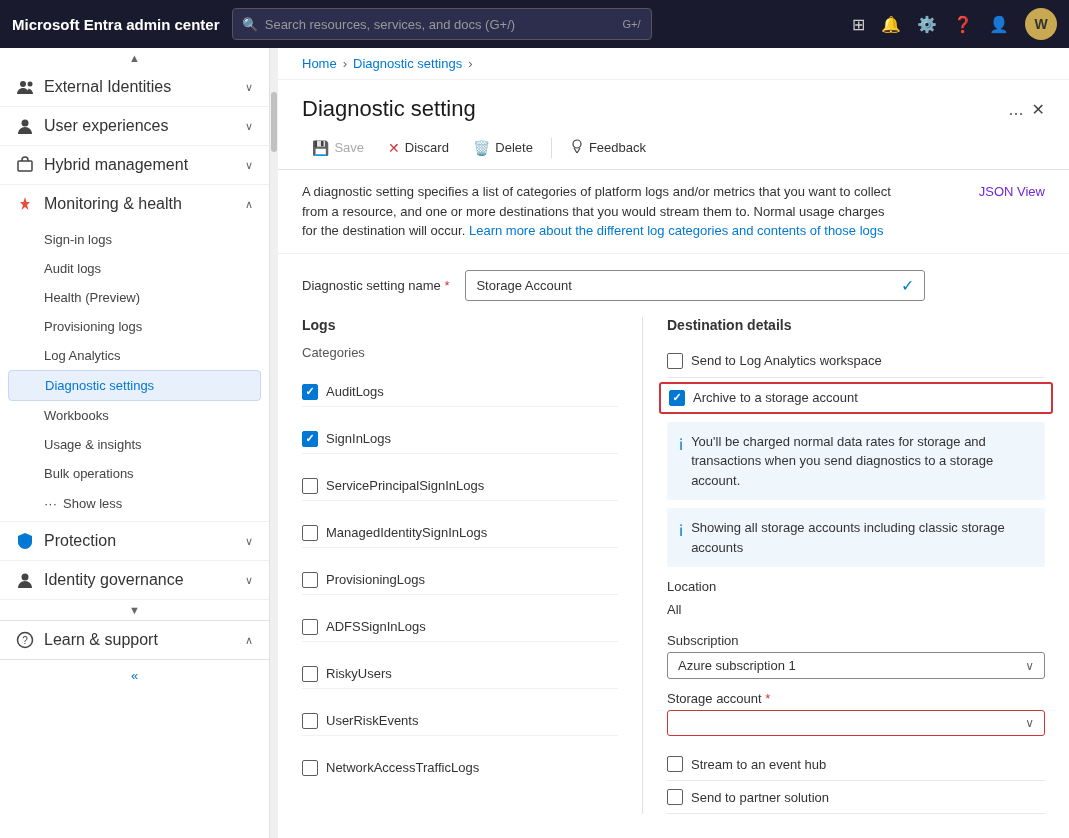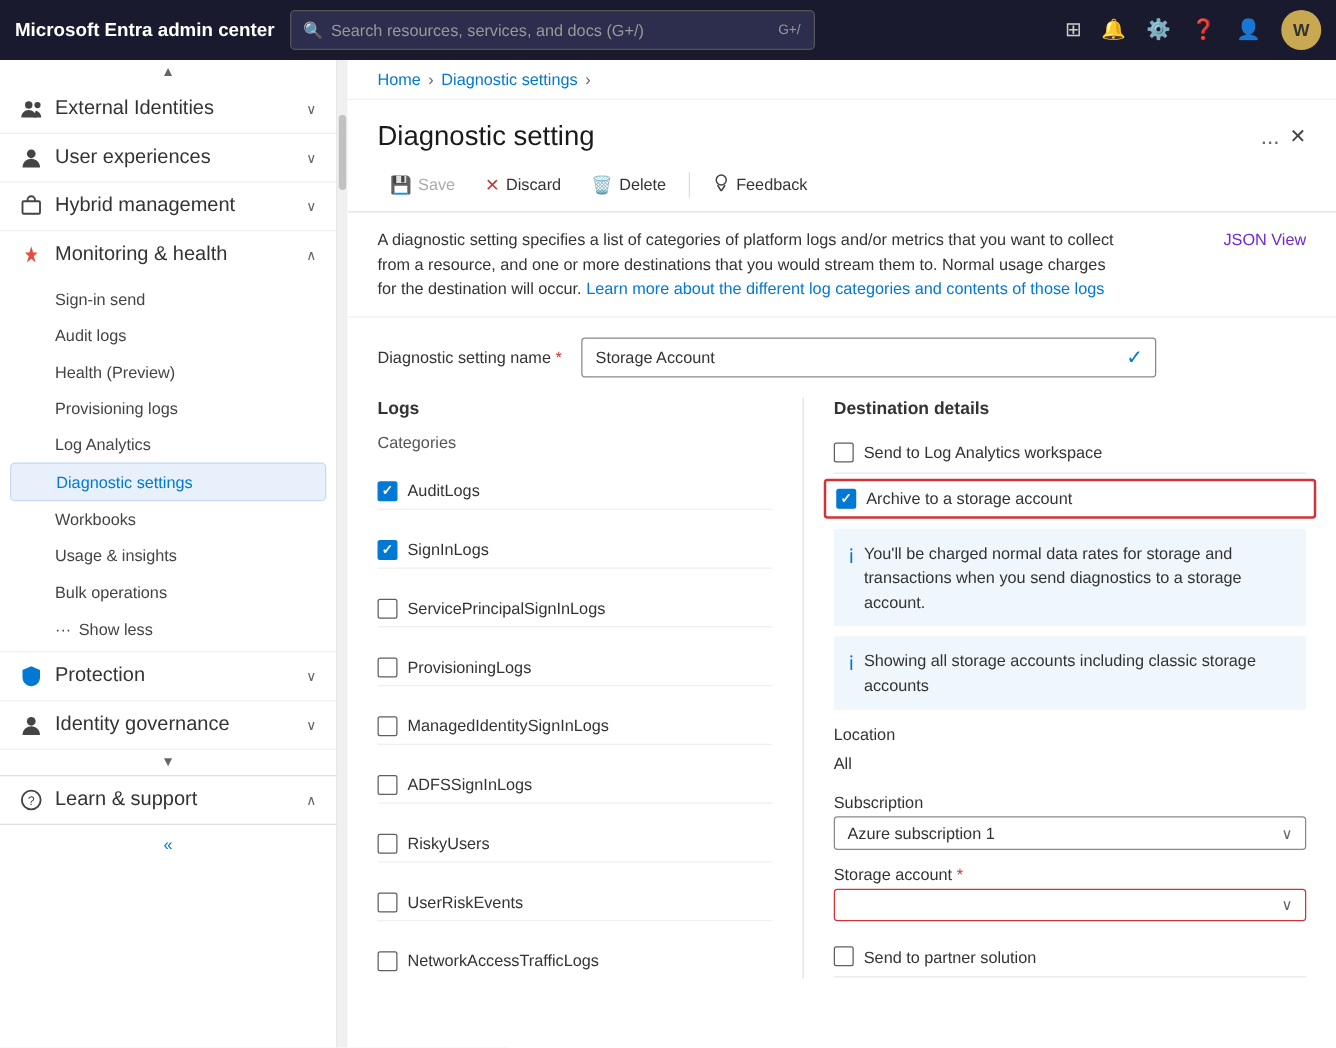"Sign-in send" div.sidebar-sub-item { text: send -> logs }
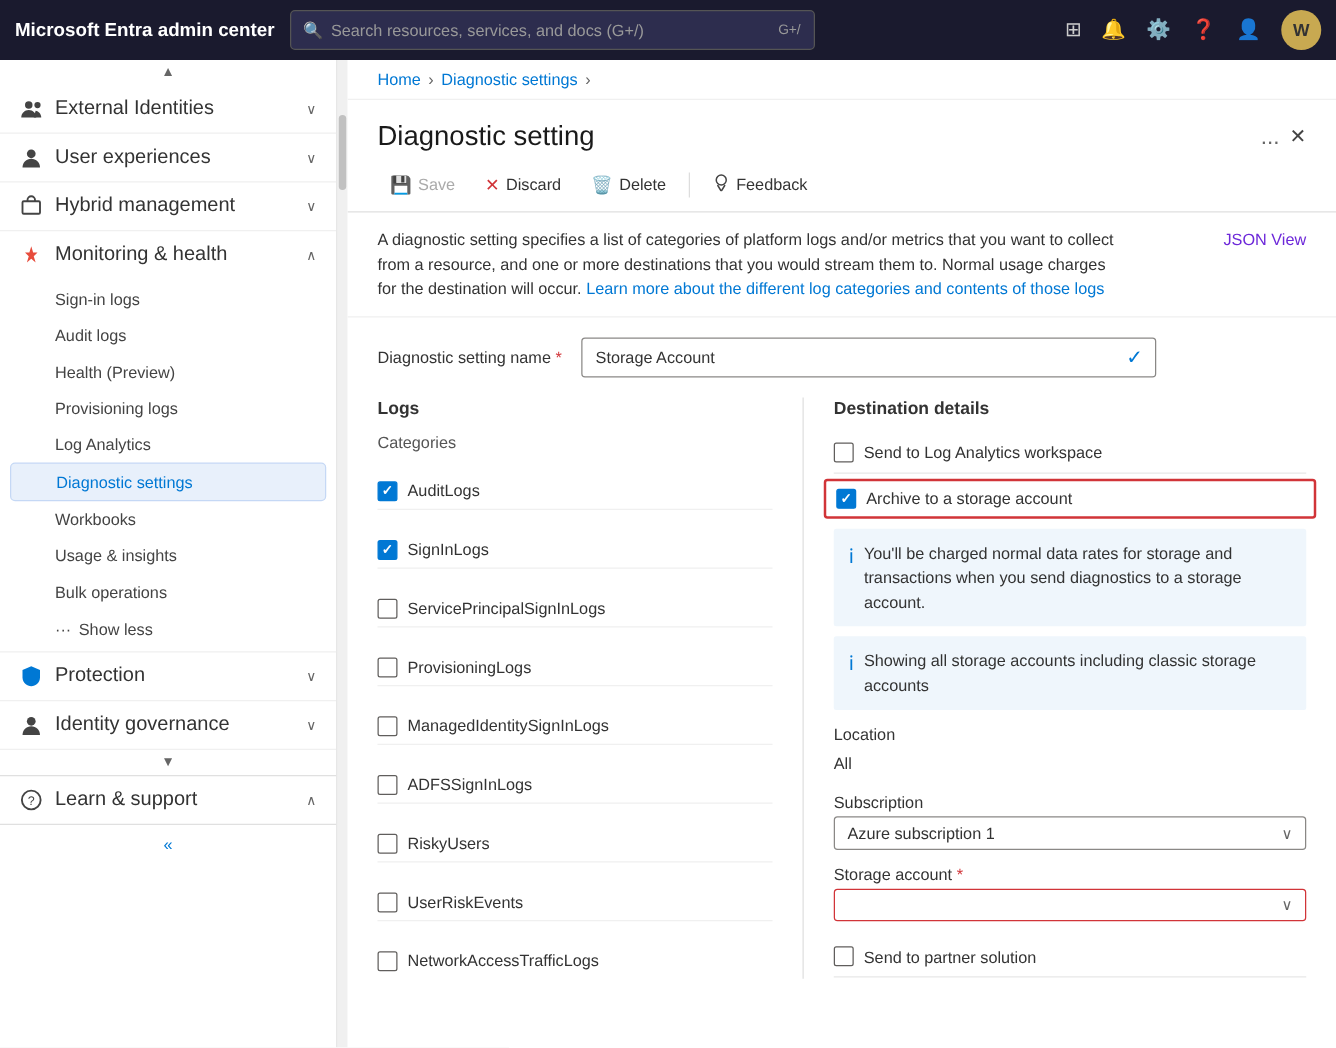"ProvisioningLogs" div.checkbox-row { order: before "ManagedIdentitySignInLogs" -> after "ManagedIdentitySignInLogs" }
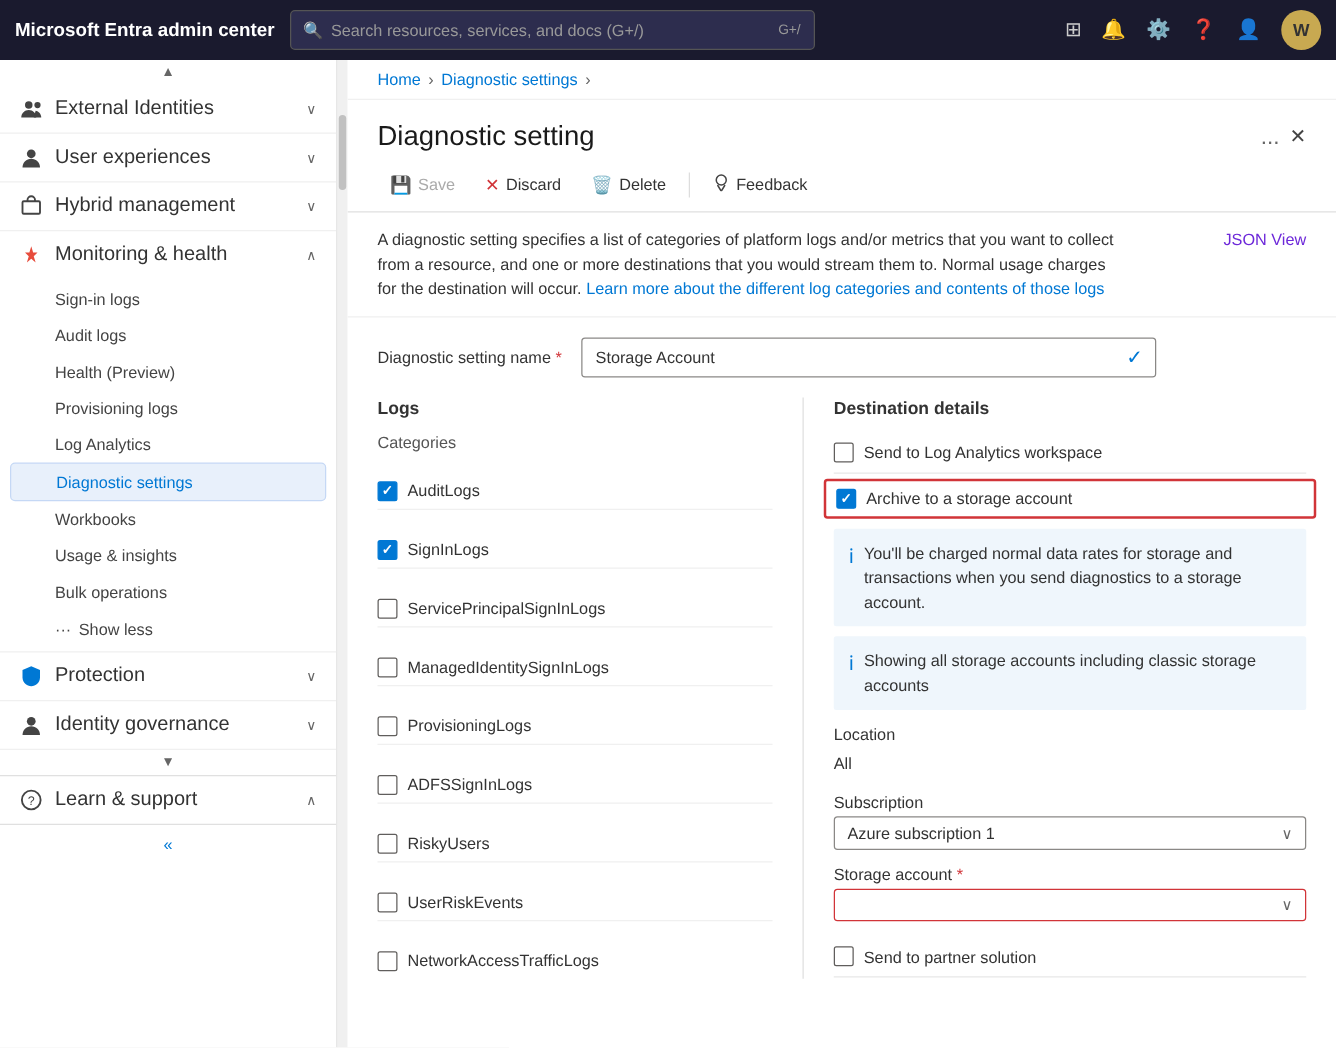"Stream to an event hub" div.dest-checkbox-row { html: none -> <div> <div></div> <span>Stream to an event hub</span> </div> }
